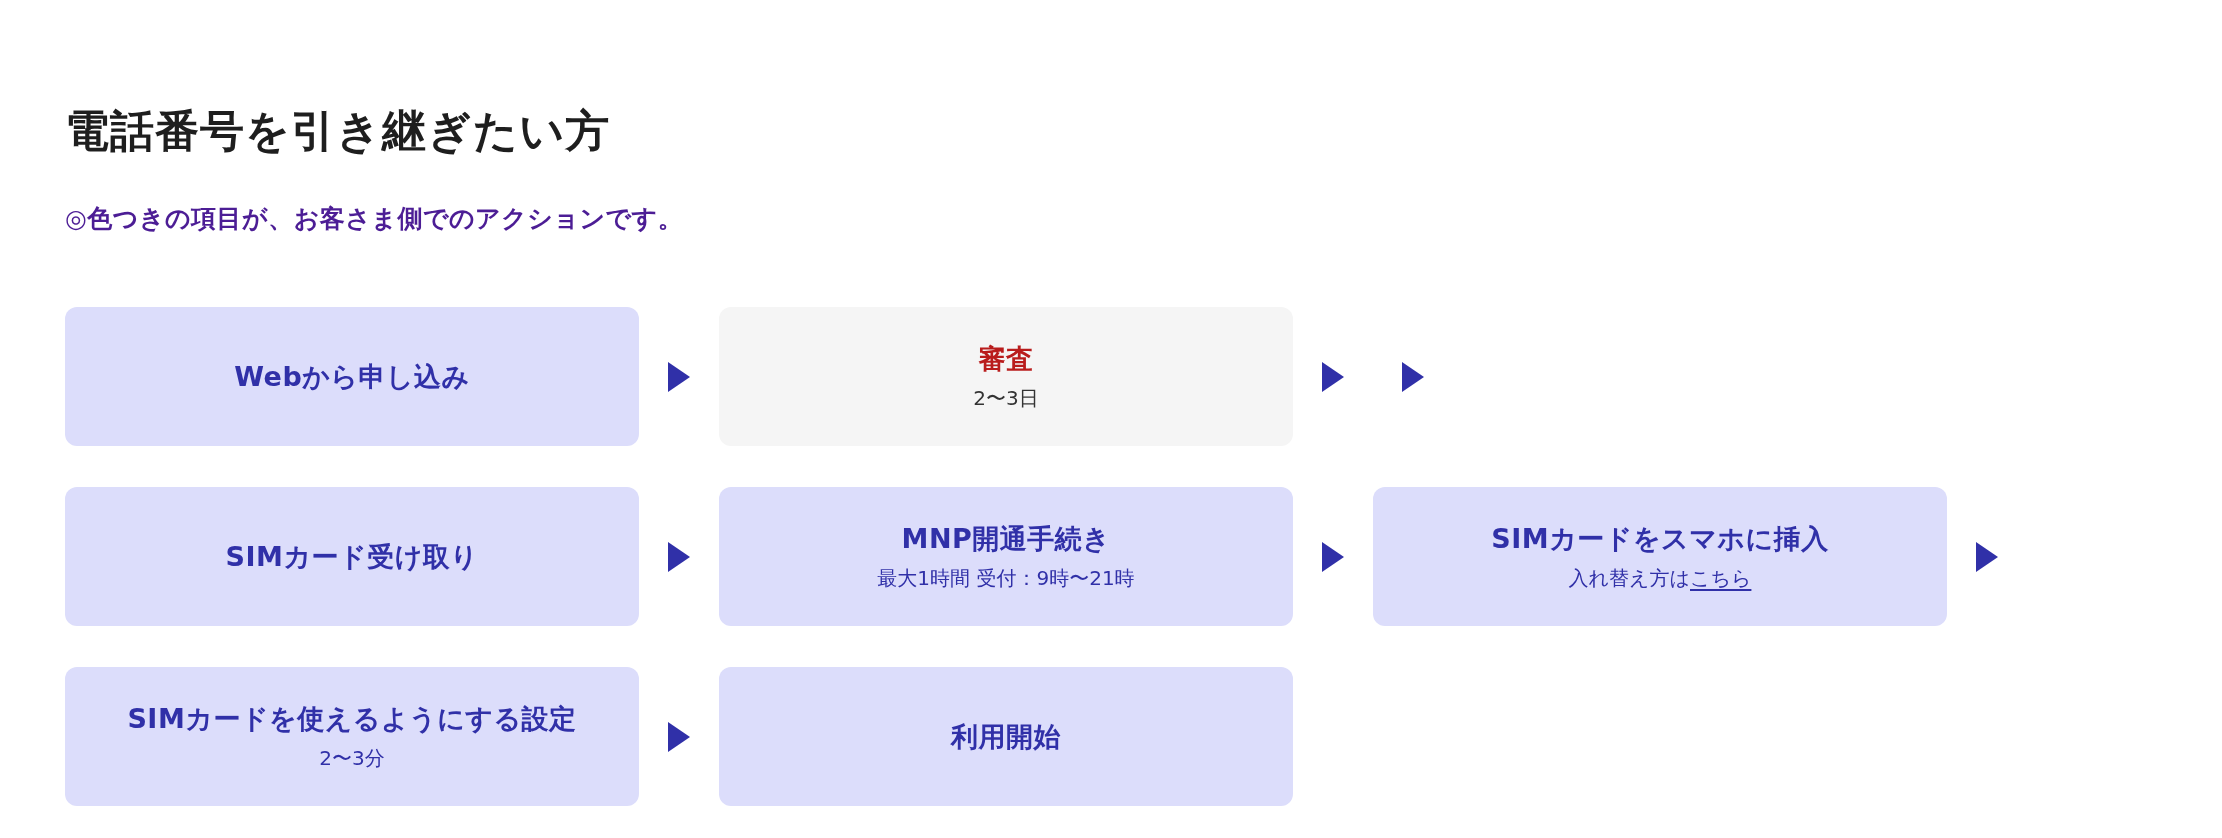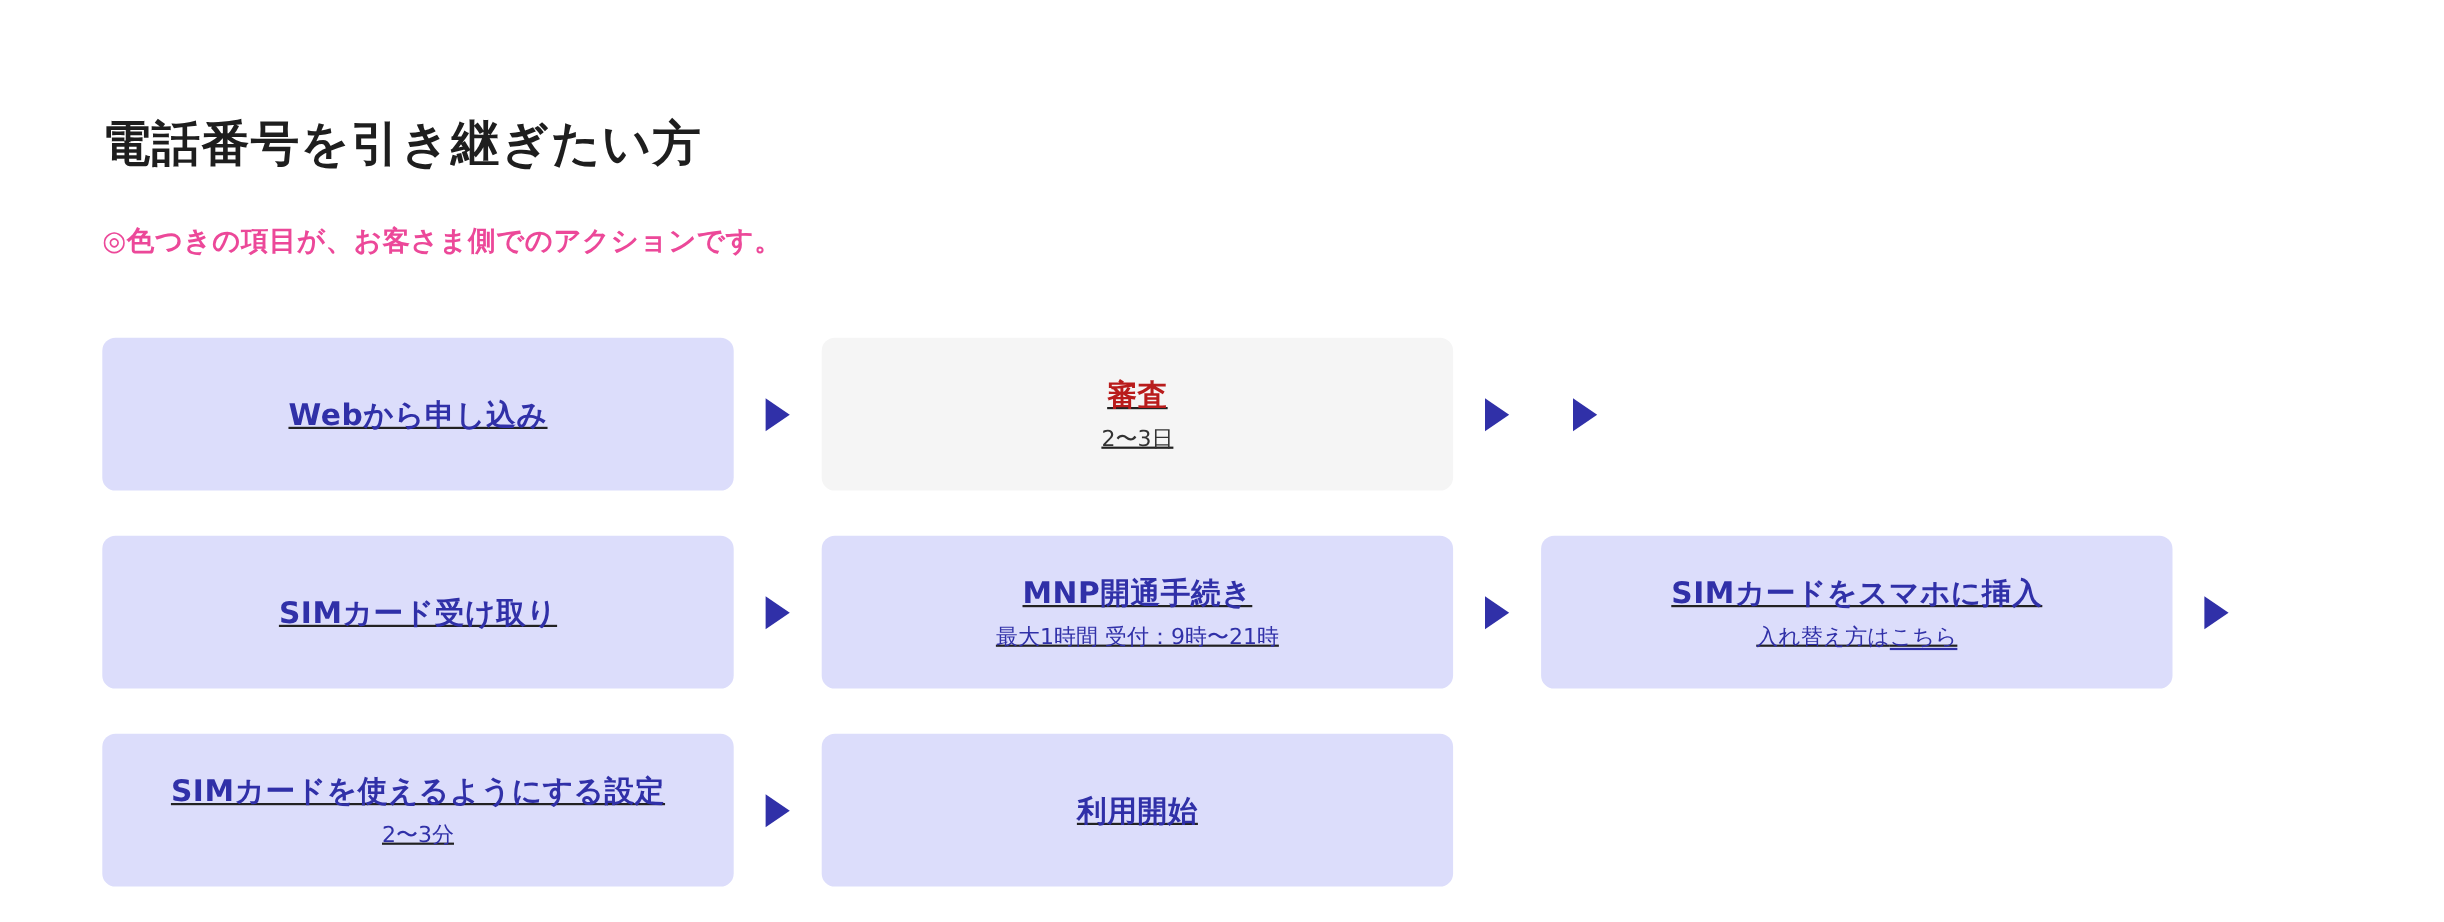"電話番号を引き継ぎたい方" .page { padding: 76px 0 0 93px -> 76px 0 0 65px }
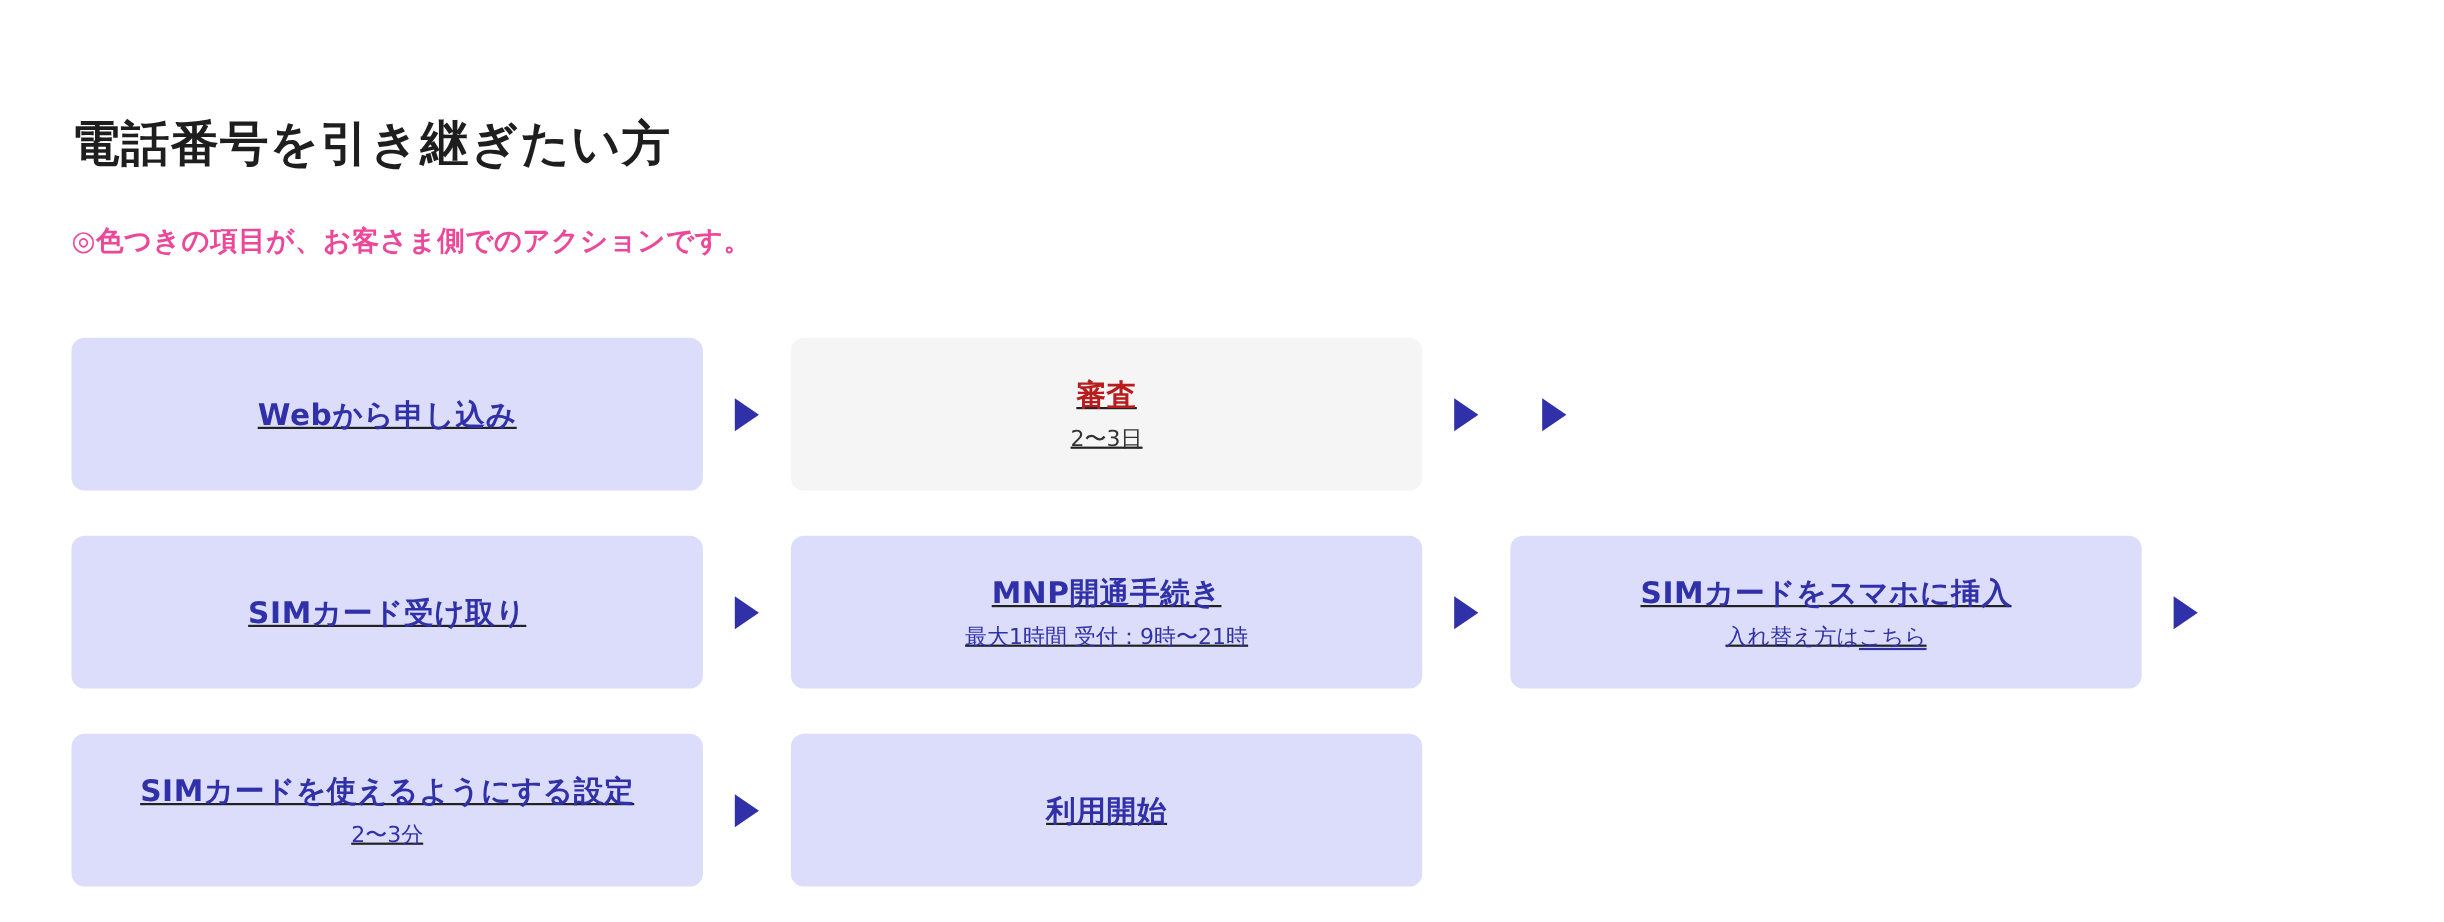"◎色つきの項目が、お客さま側でのアクションです。" .page-note { color: #ec4899 -> #4c1d95 }
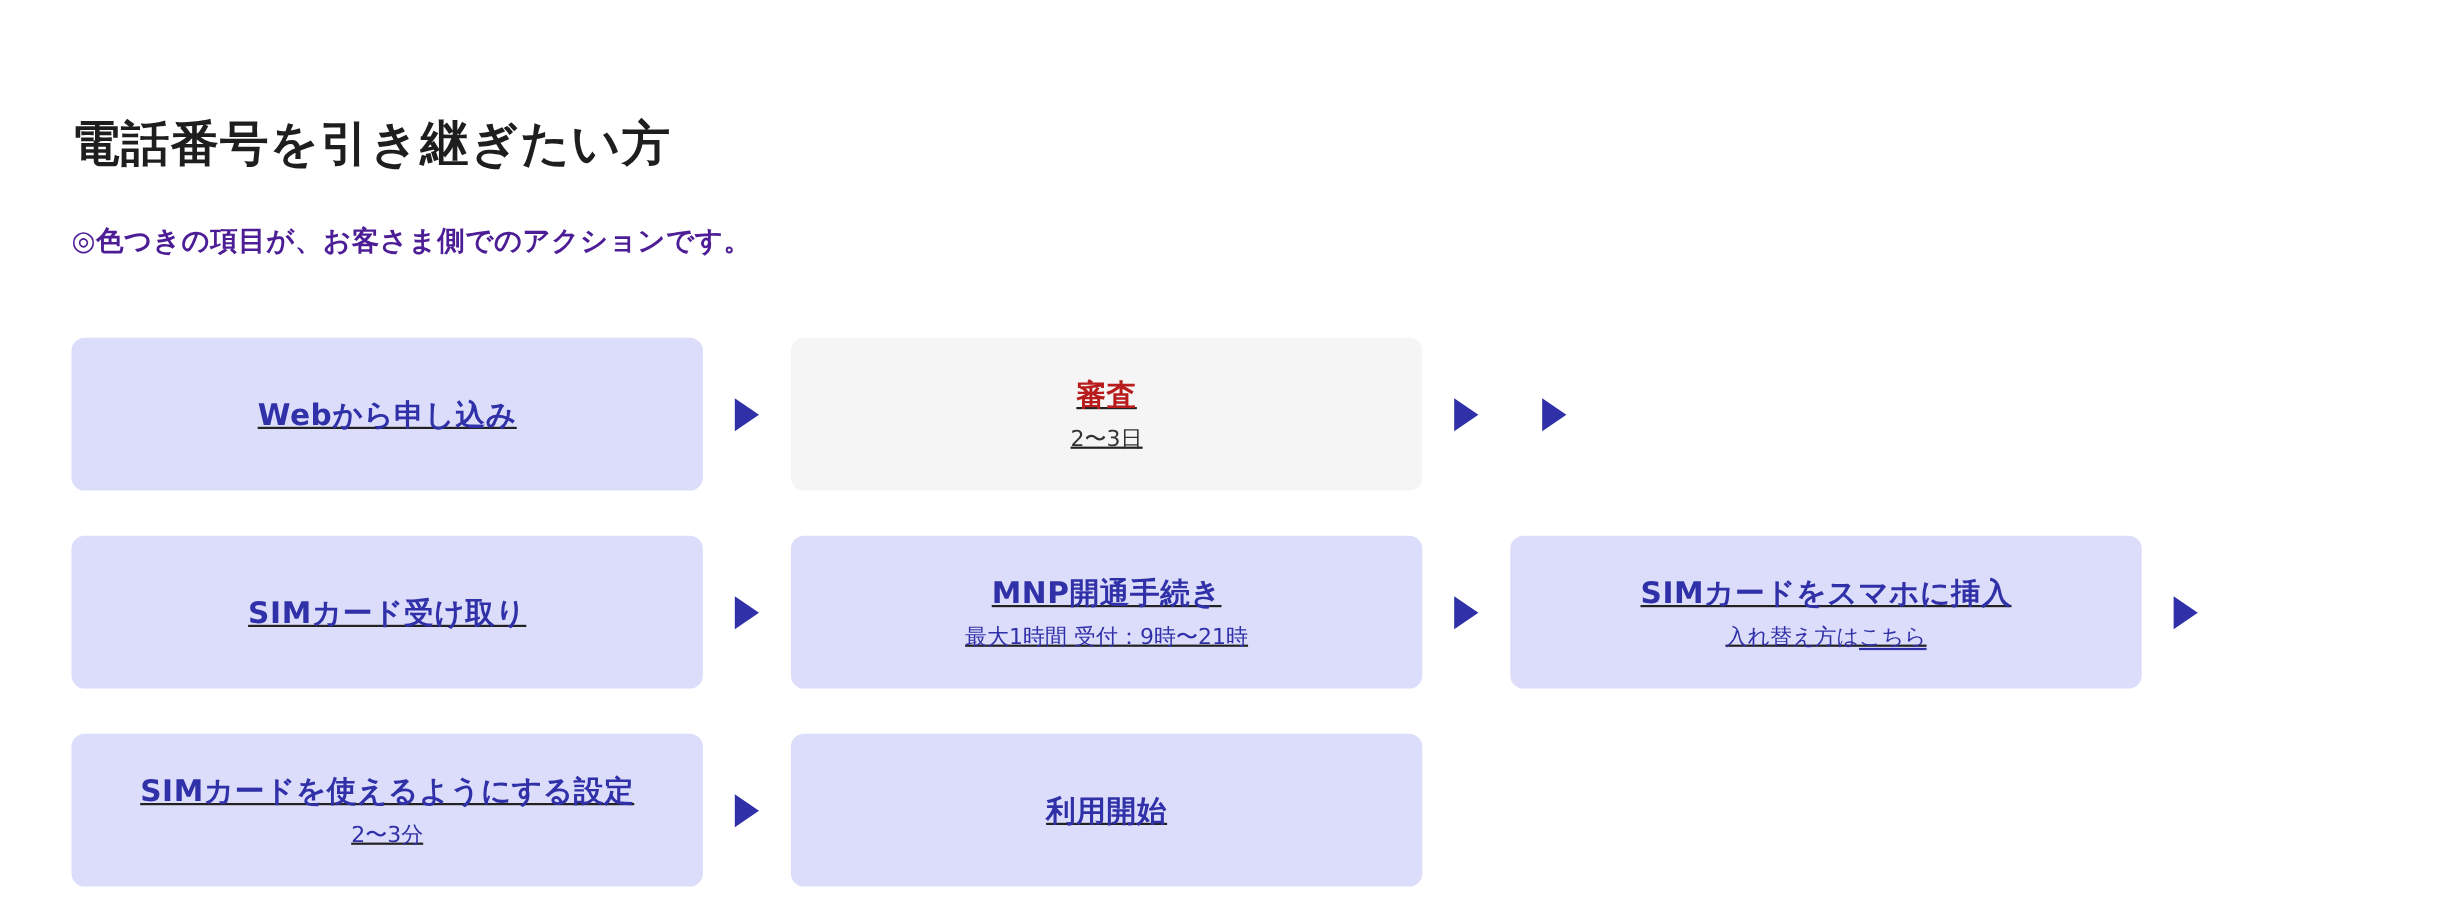"Webから申し込み" .flow { text-decoration: underline -> none }
